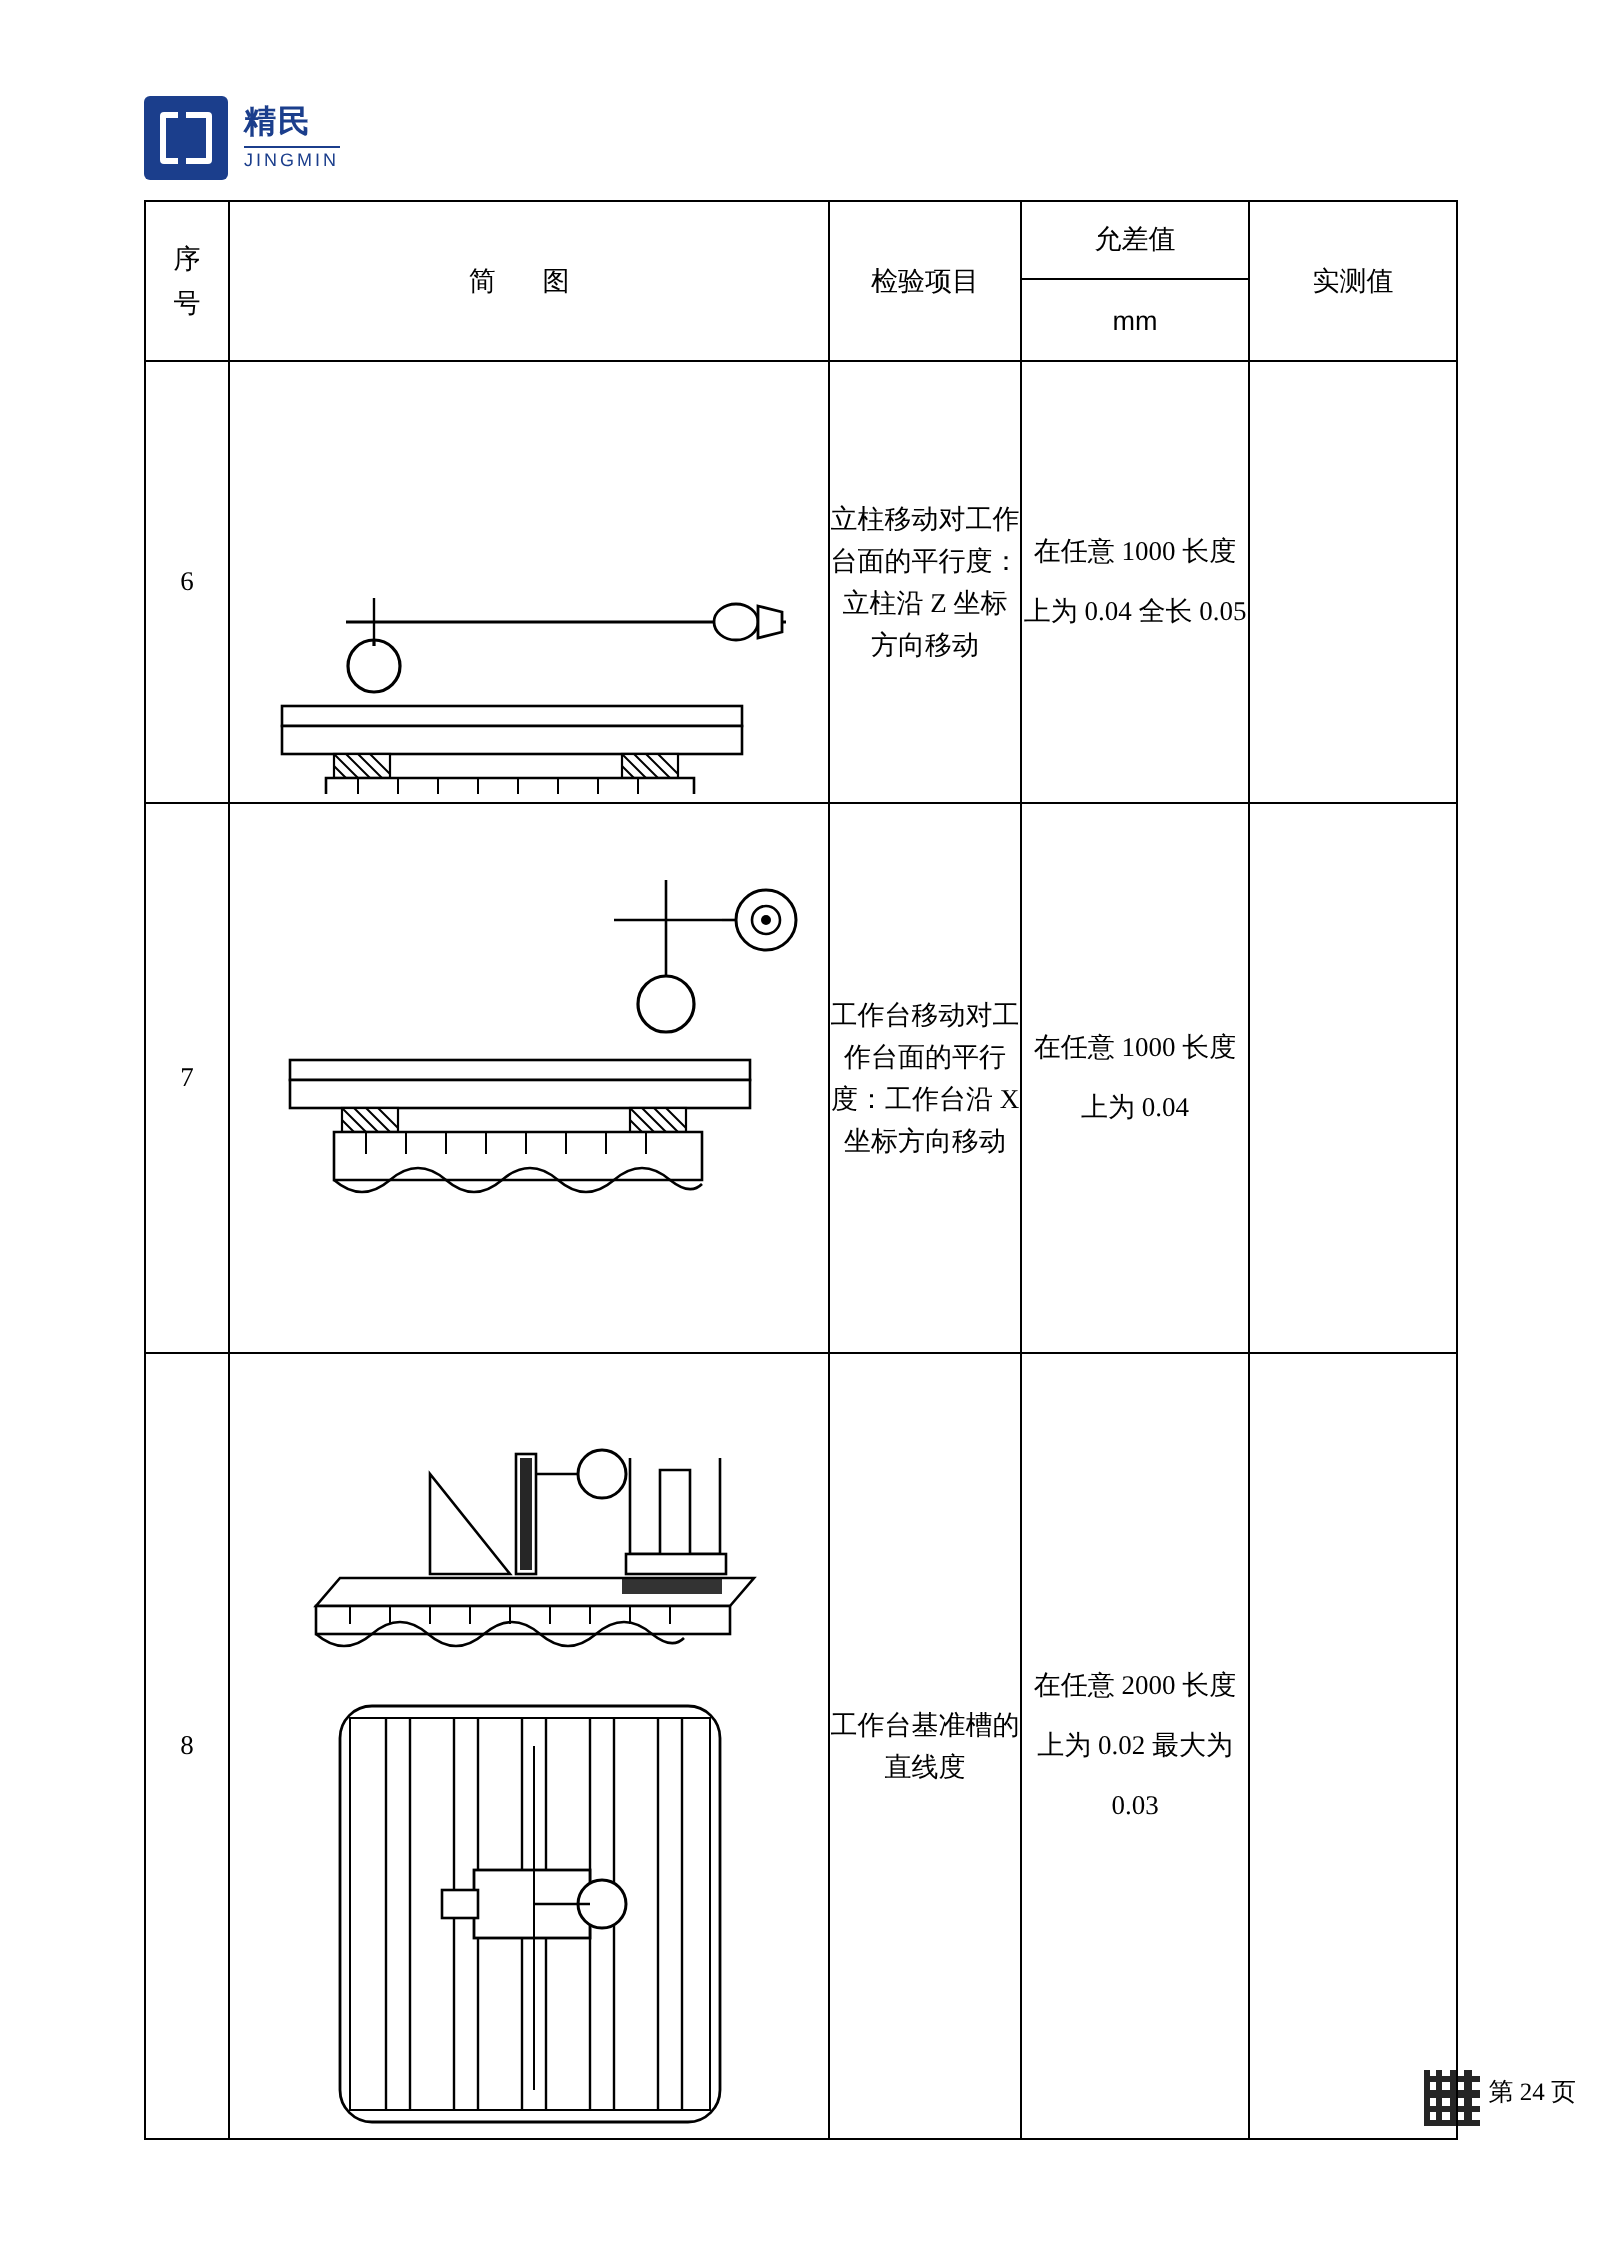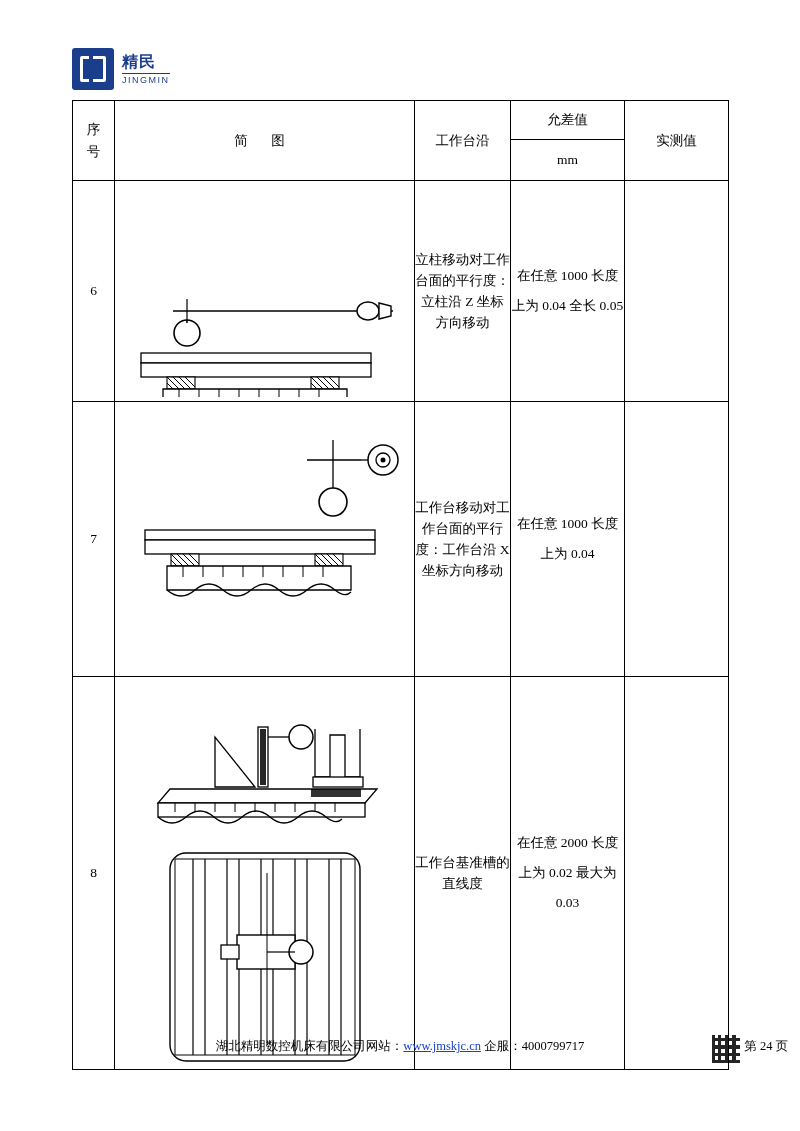"工作台沿" td.hdr-item { text: 工作台沿 -> 检验项目 }
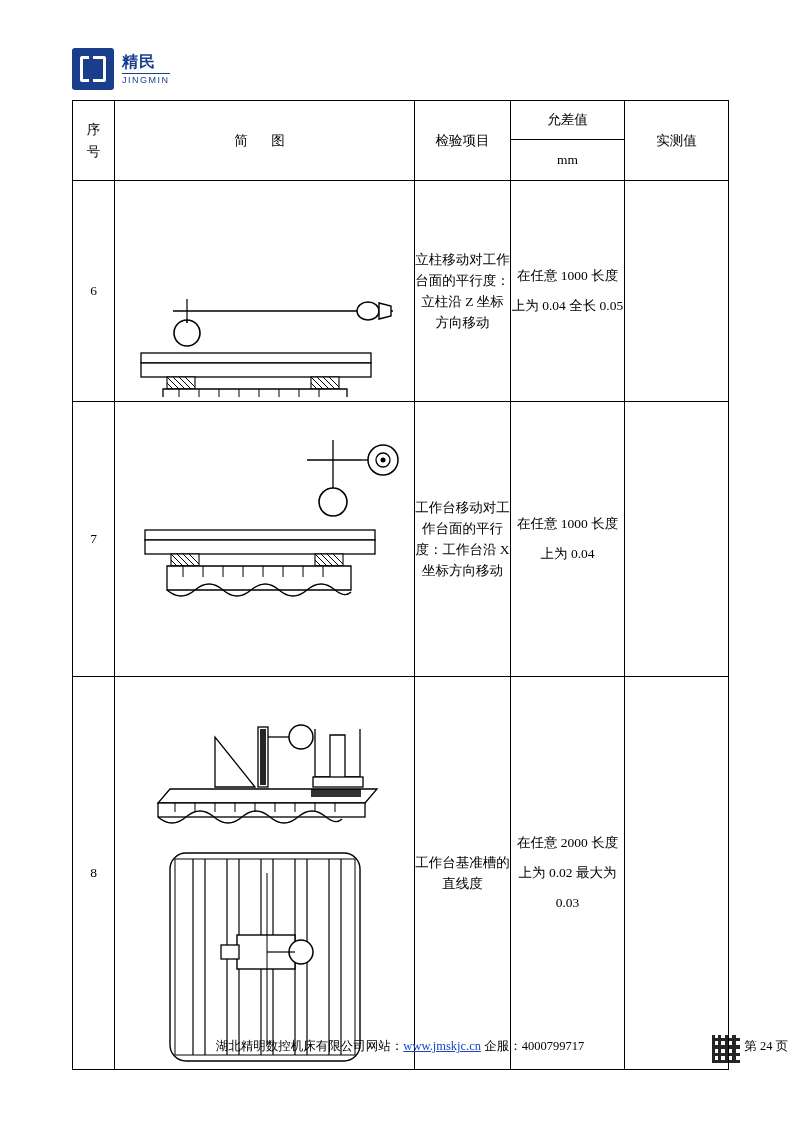"mm" .hdr-unit { font-family: Liberation Serif, serif -> Liberation Sans, sans-serif }
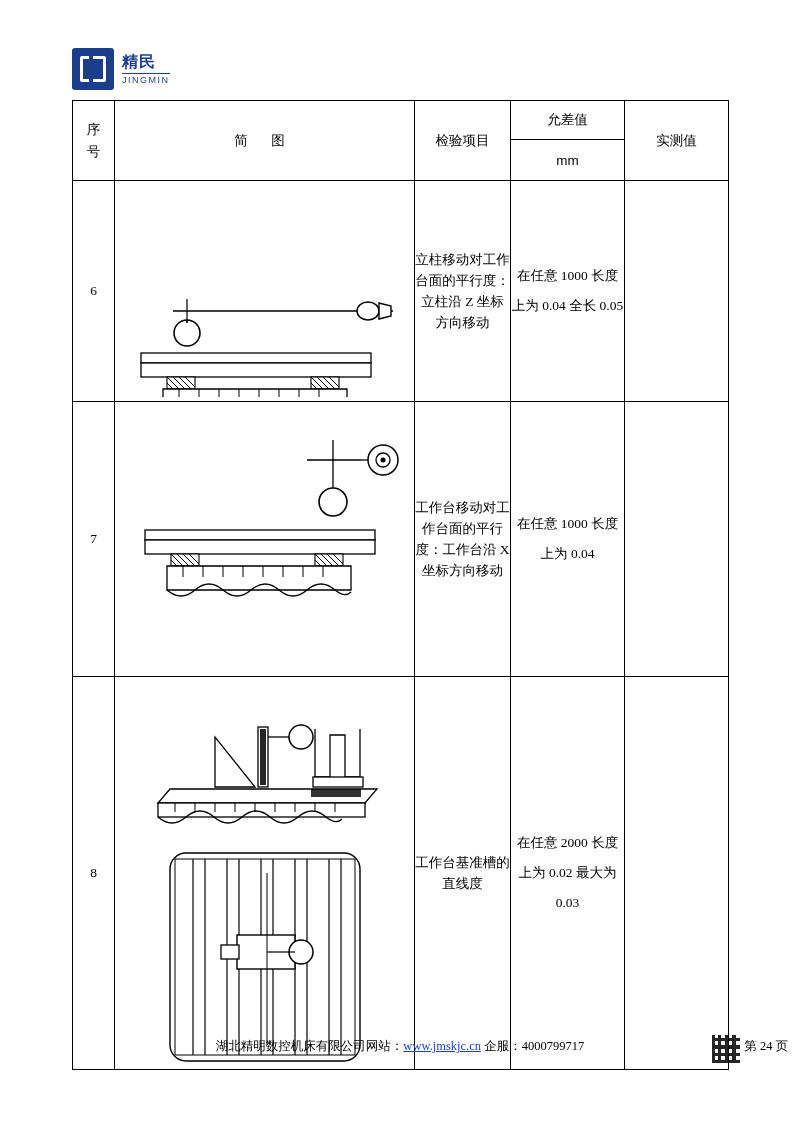"湖北精明数控机床有限公司网站：www.jmskjc.cn" div { html: <div> <span>湖北精明数控机床有限公司网站：</span><a>www.jmskjc.cn</a><span> 企服：</span><span>4000799717</span> </div> -> none }
